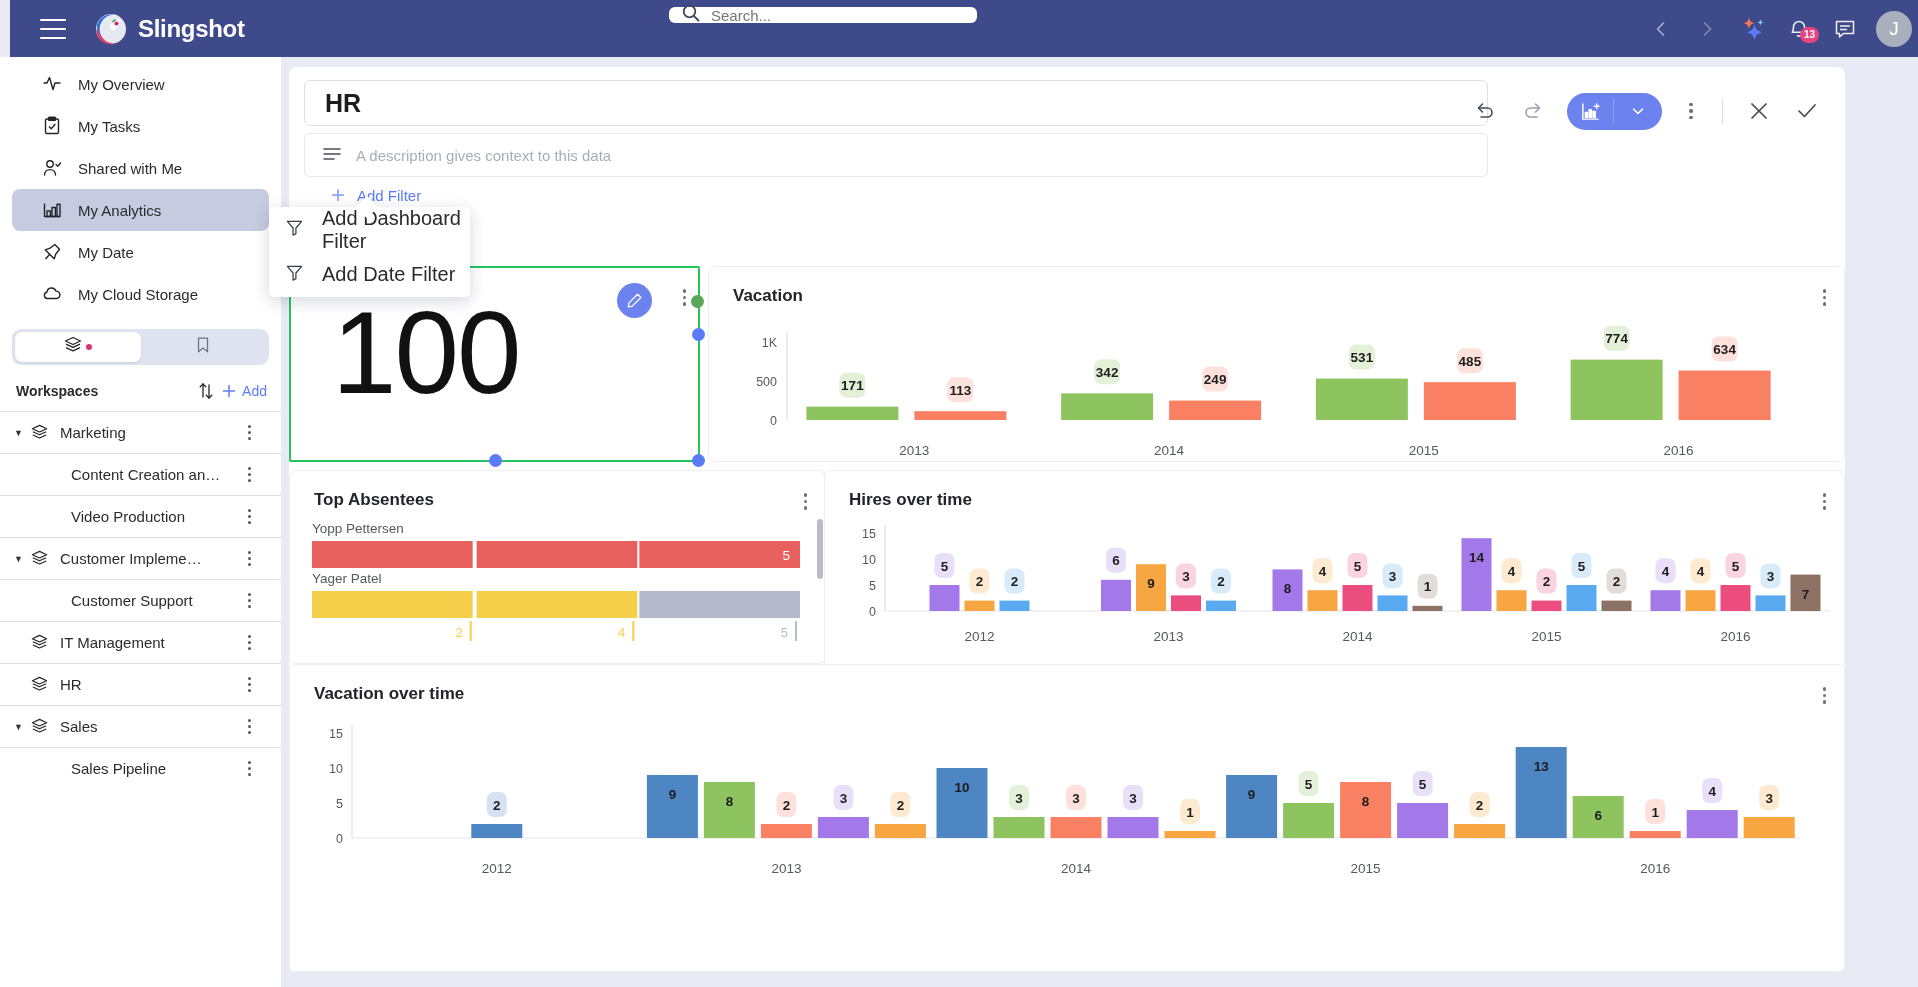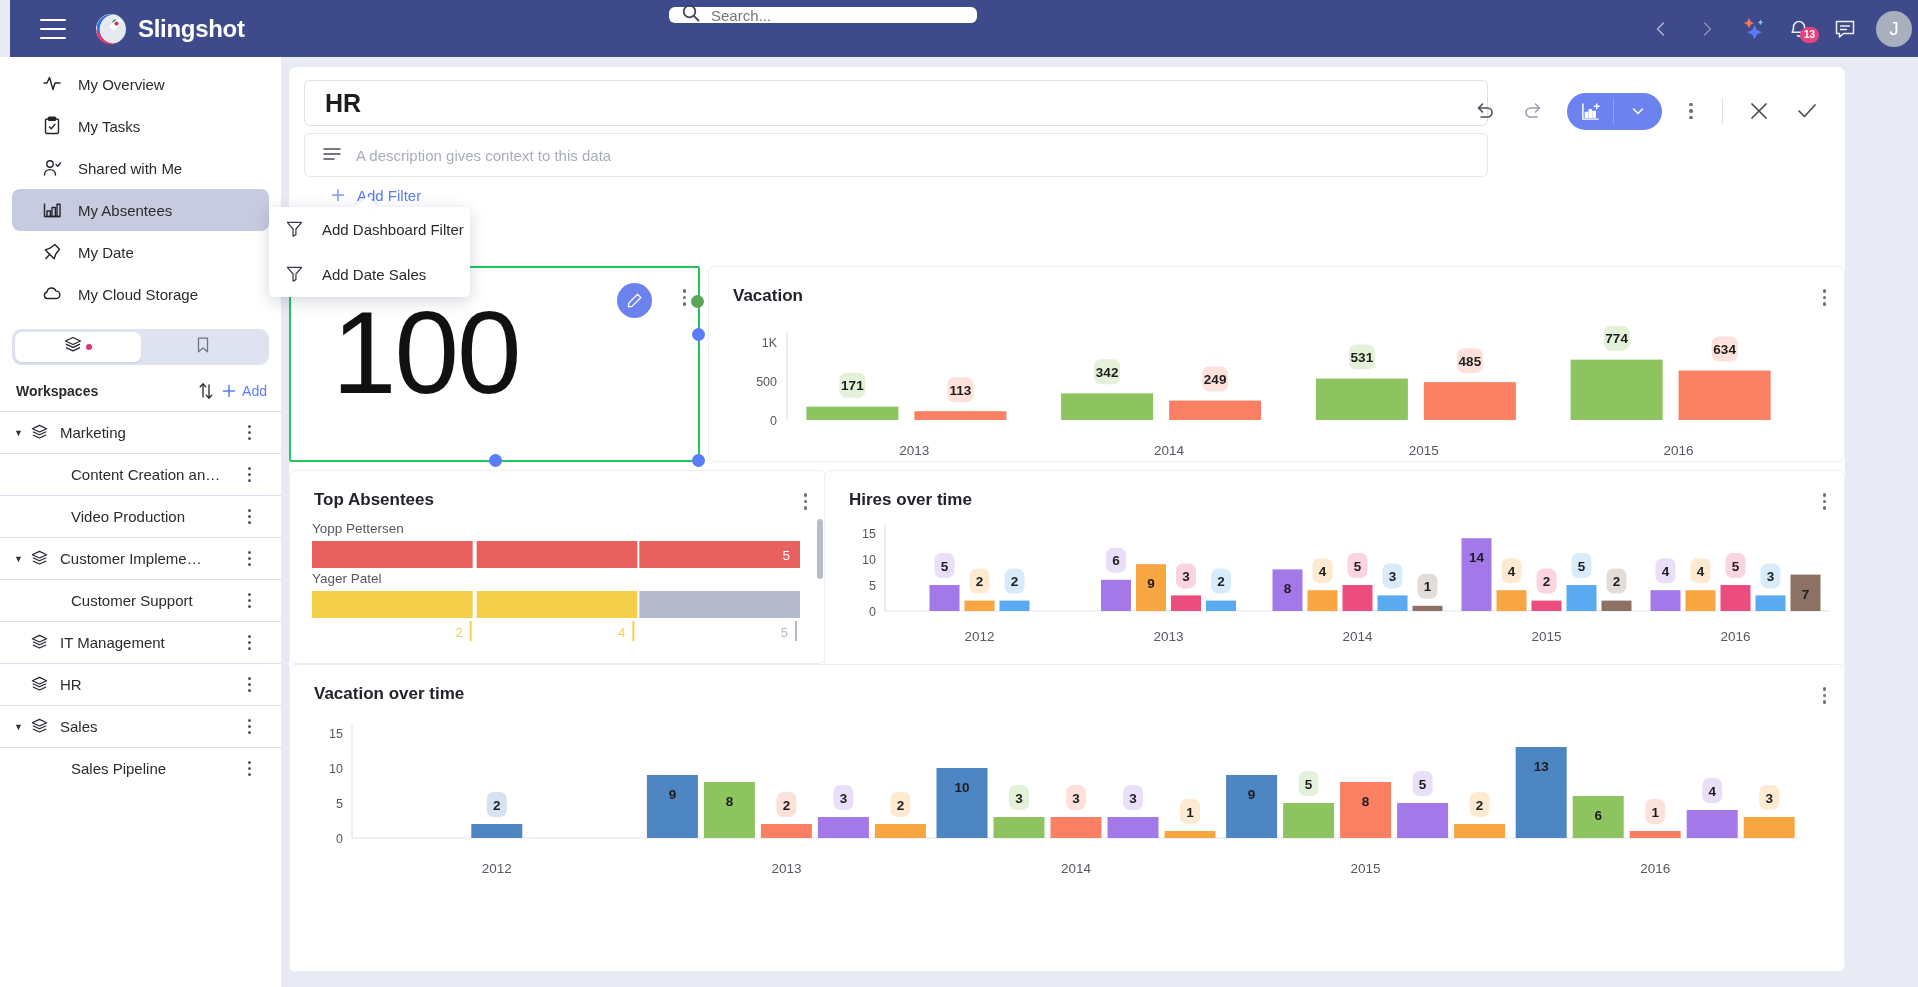"My Absentees" span { text: Absentees -> Analytics }
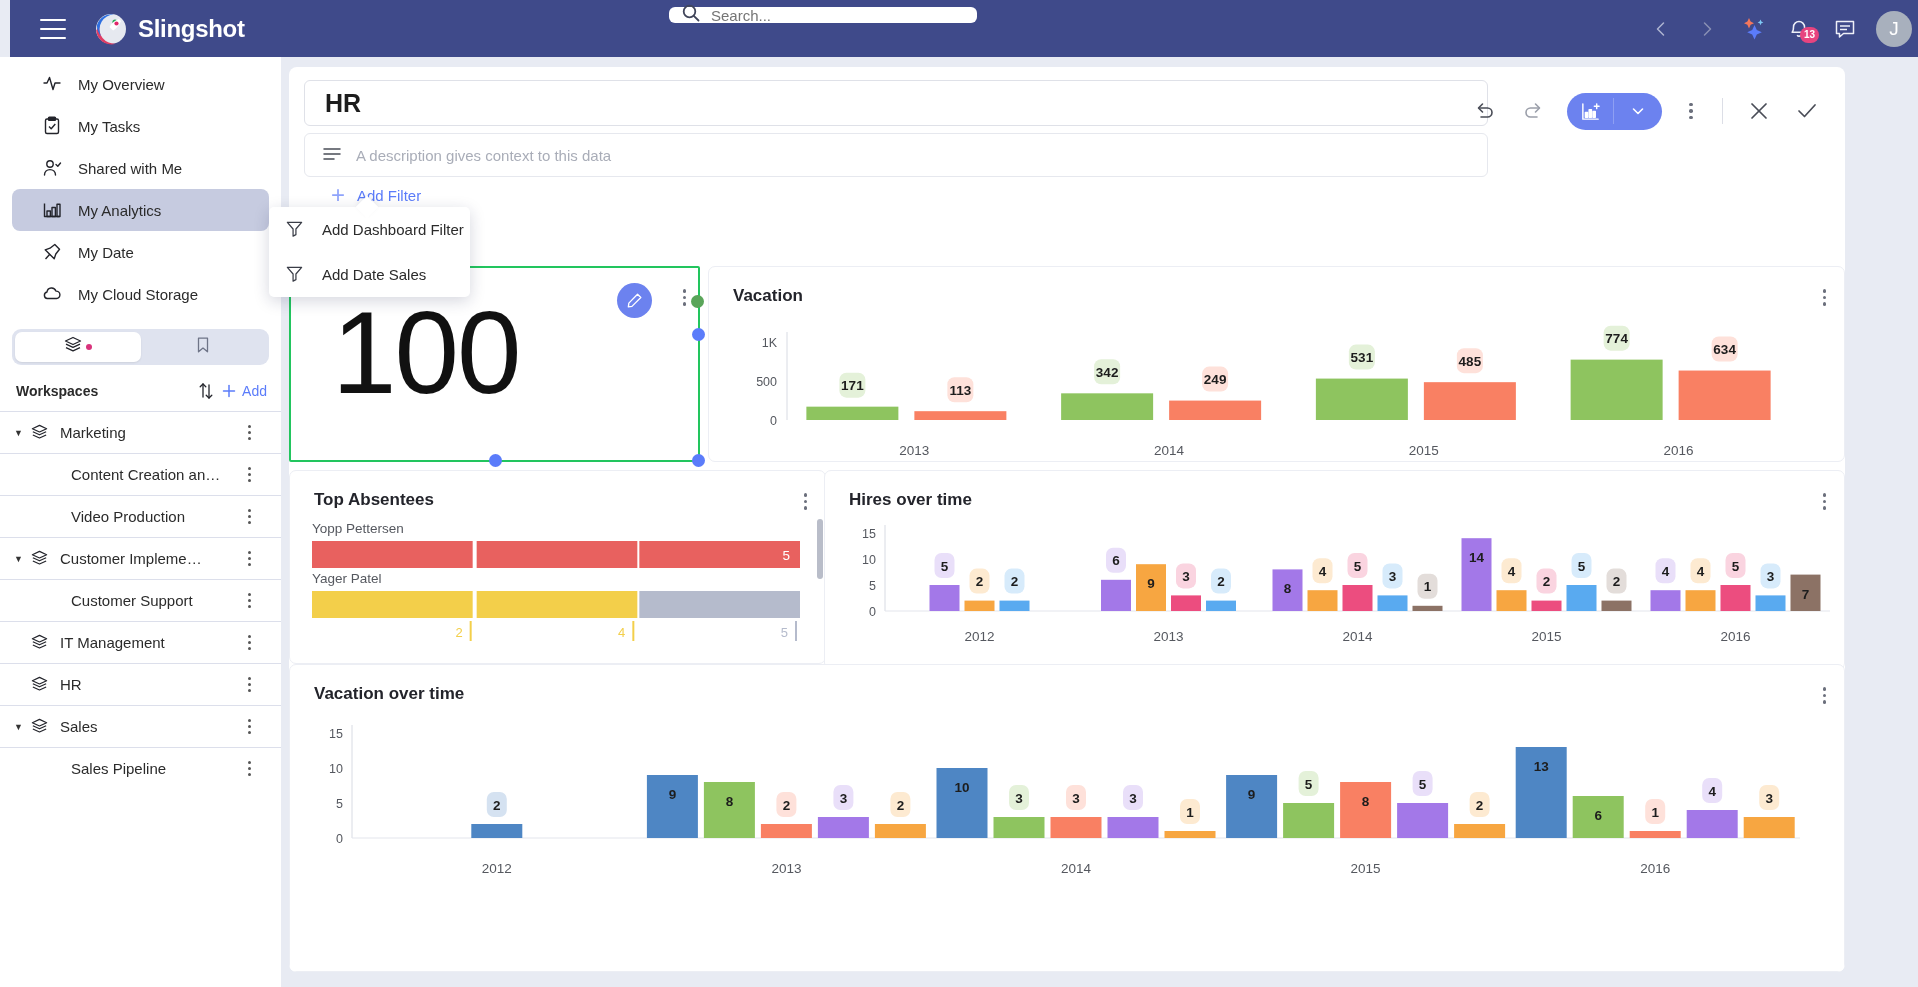"Add Dashboard Filter" .dd-item { font-size: 15px -> 20px }
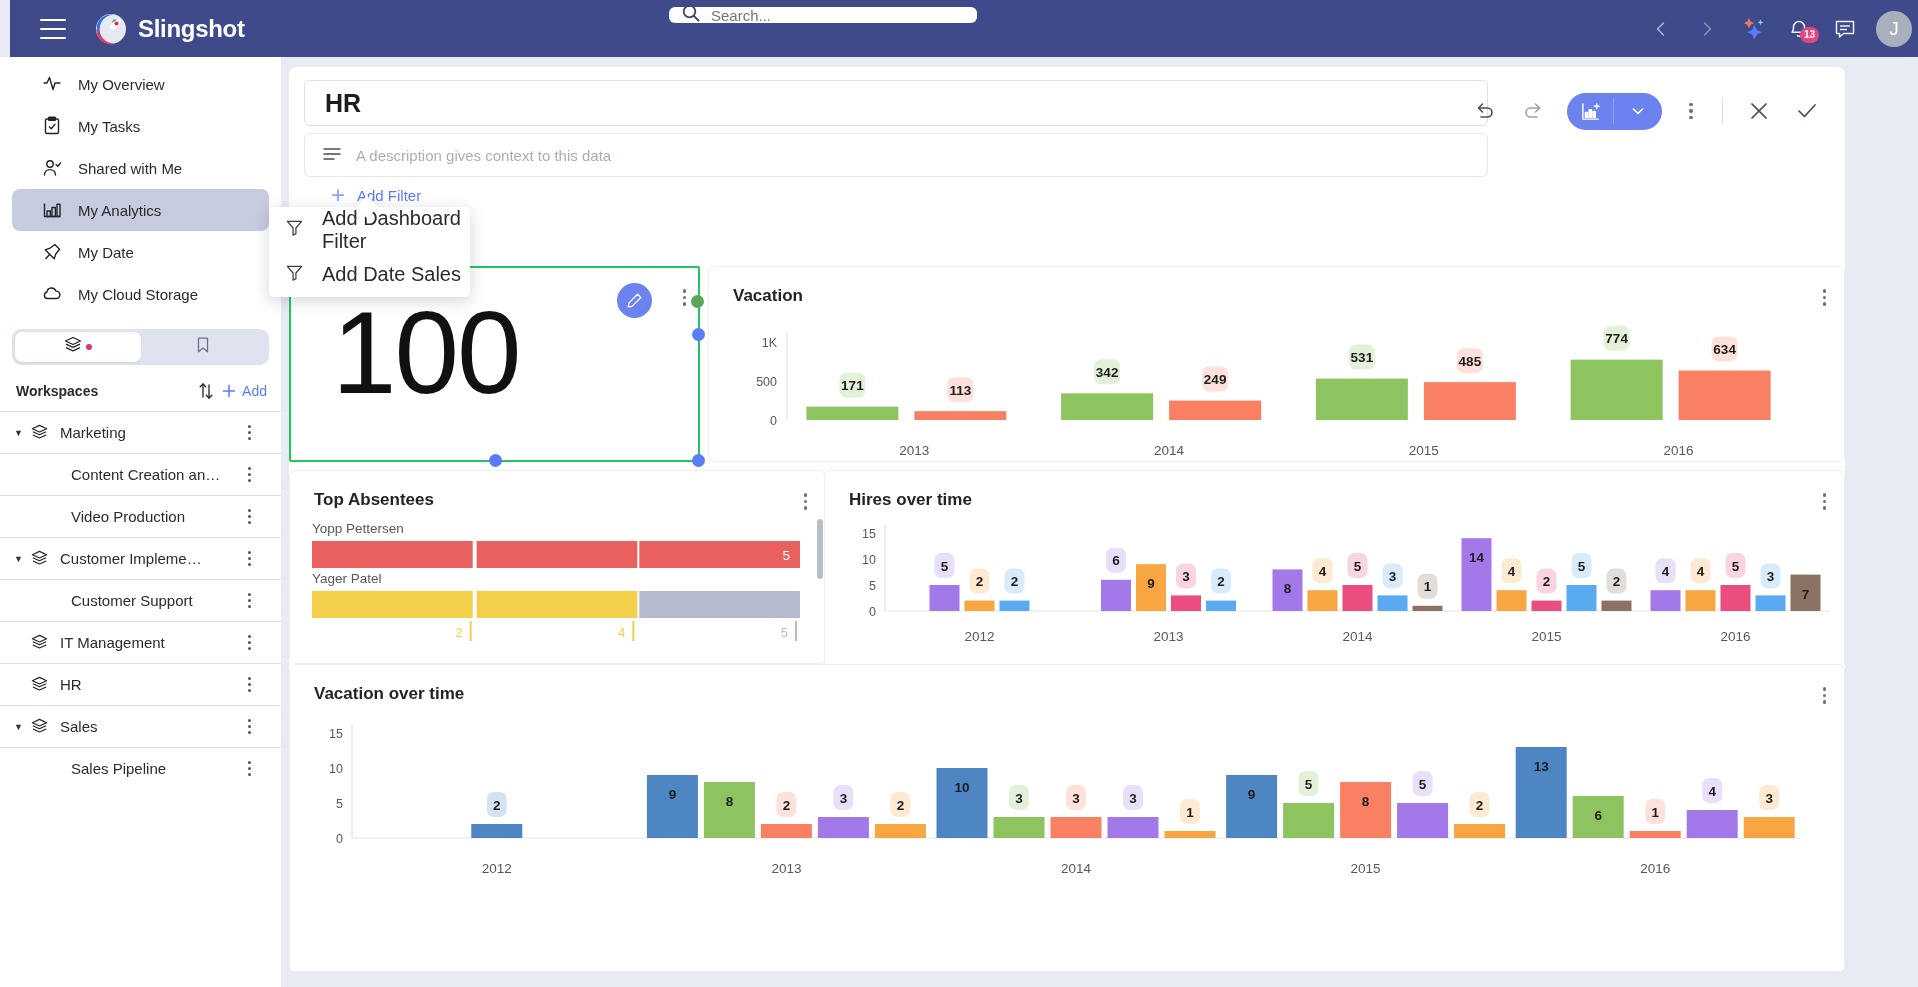"Add Date Sales" span { text: Sales -> Filter }
